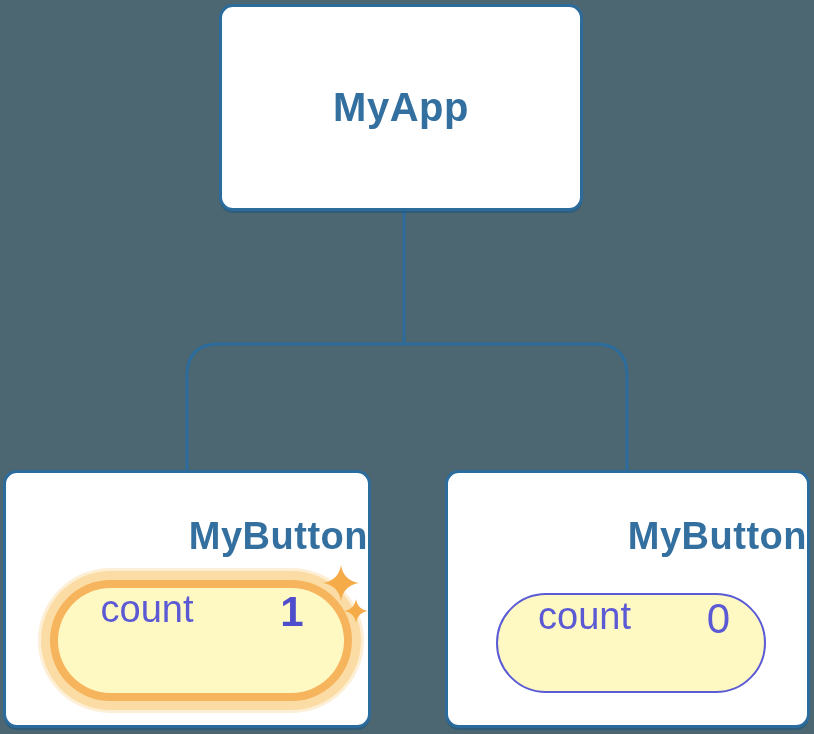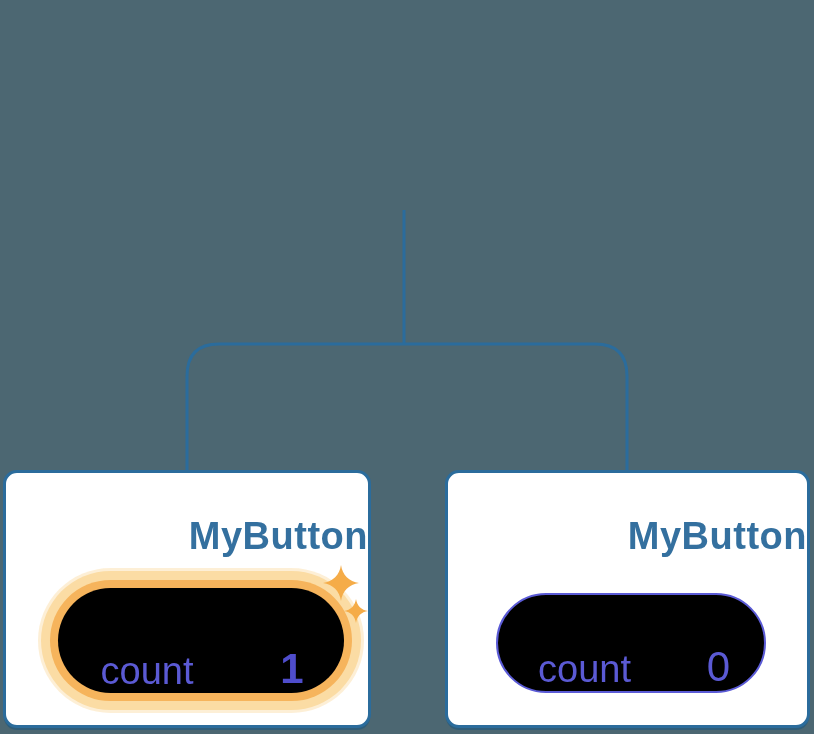"MyApp" div.card { html: none -> <div> <span>MyApp</span> </div> }
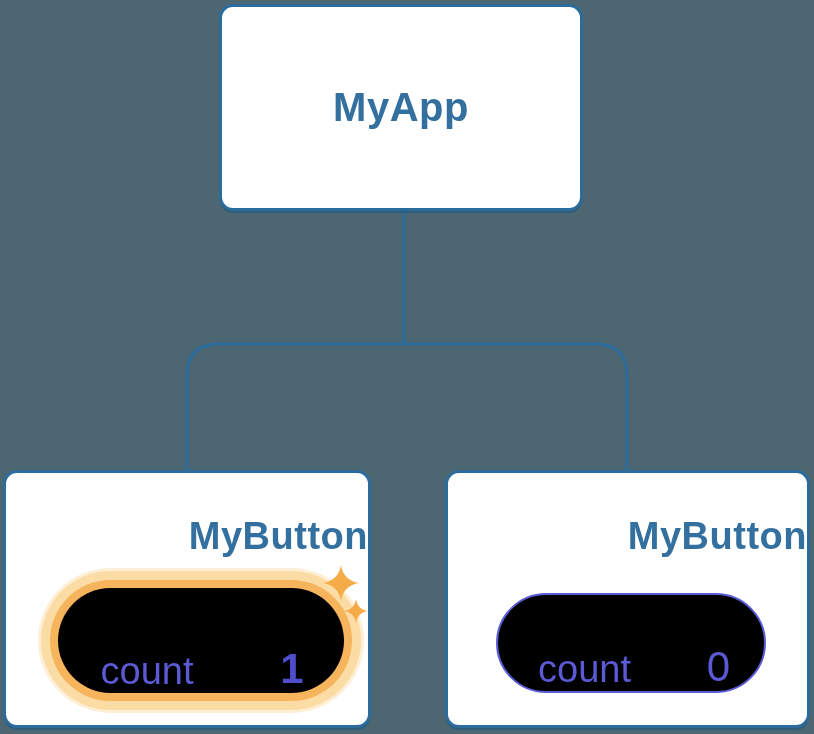"count" .pill { align-items: flex-end -> flex-start; background: #000000 -> #fef9c3 }
